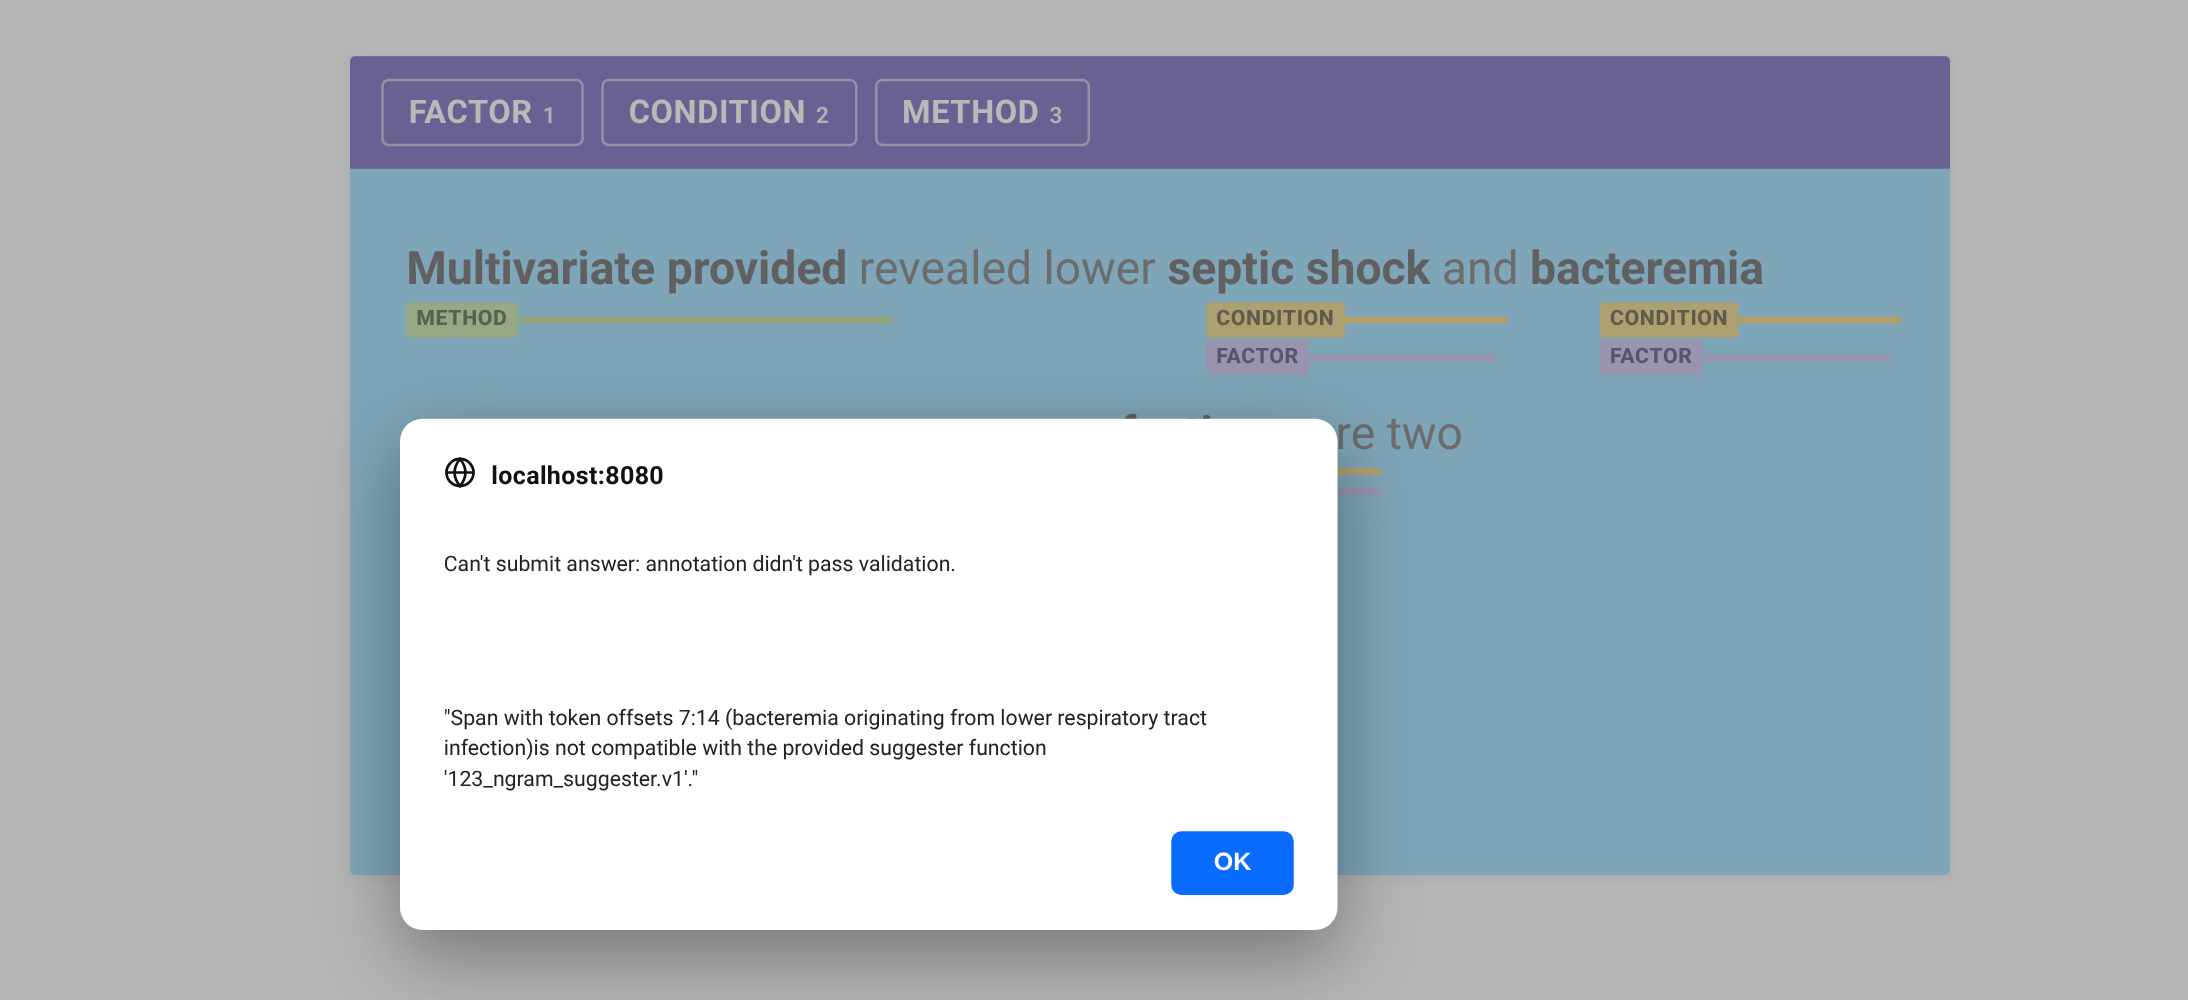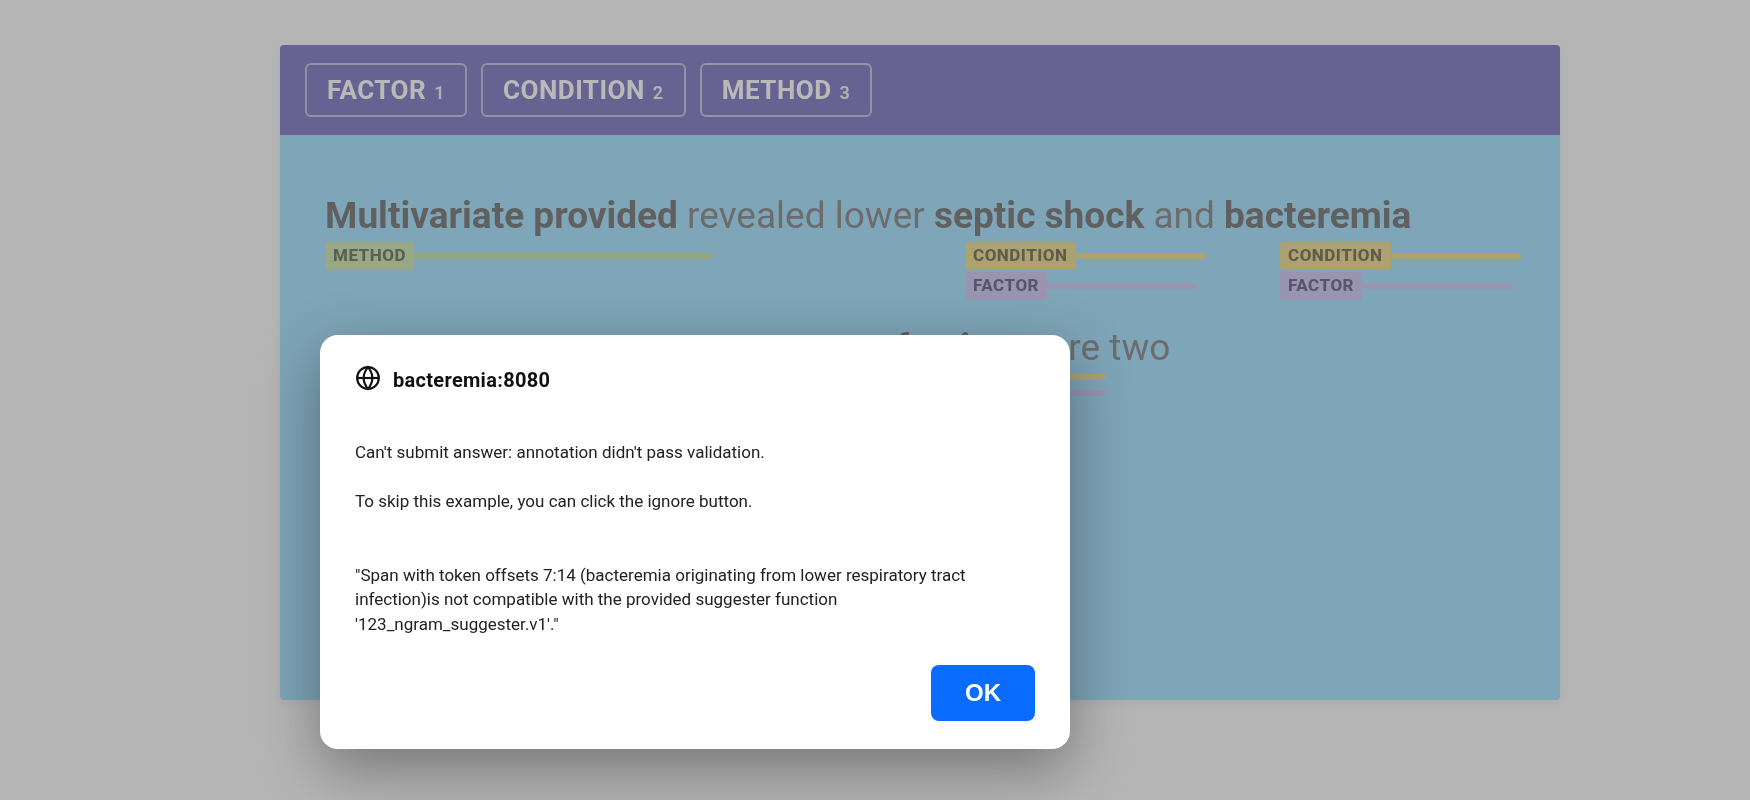"bacteremia:8080" span.dialog-host { text: bacteremia:8080 -> localhost:8080 }
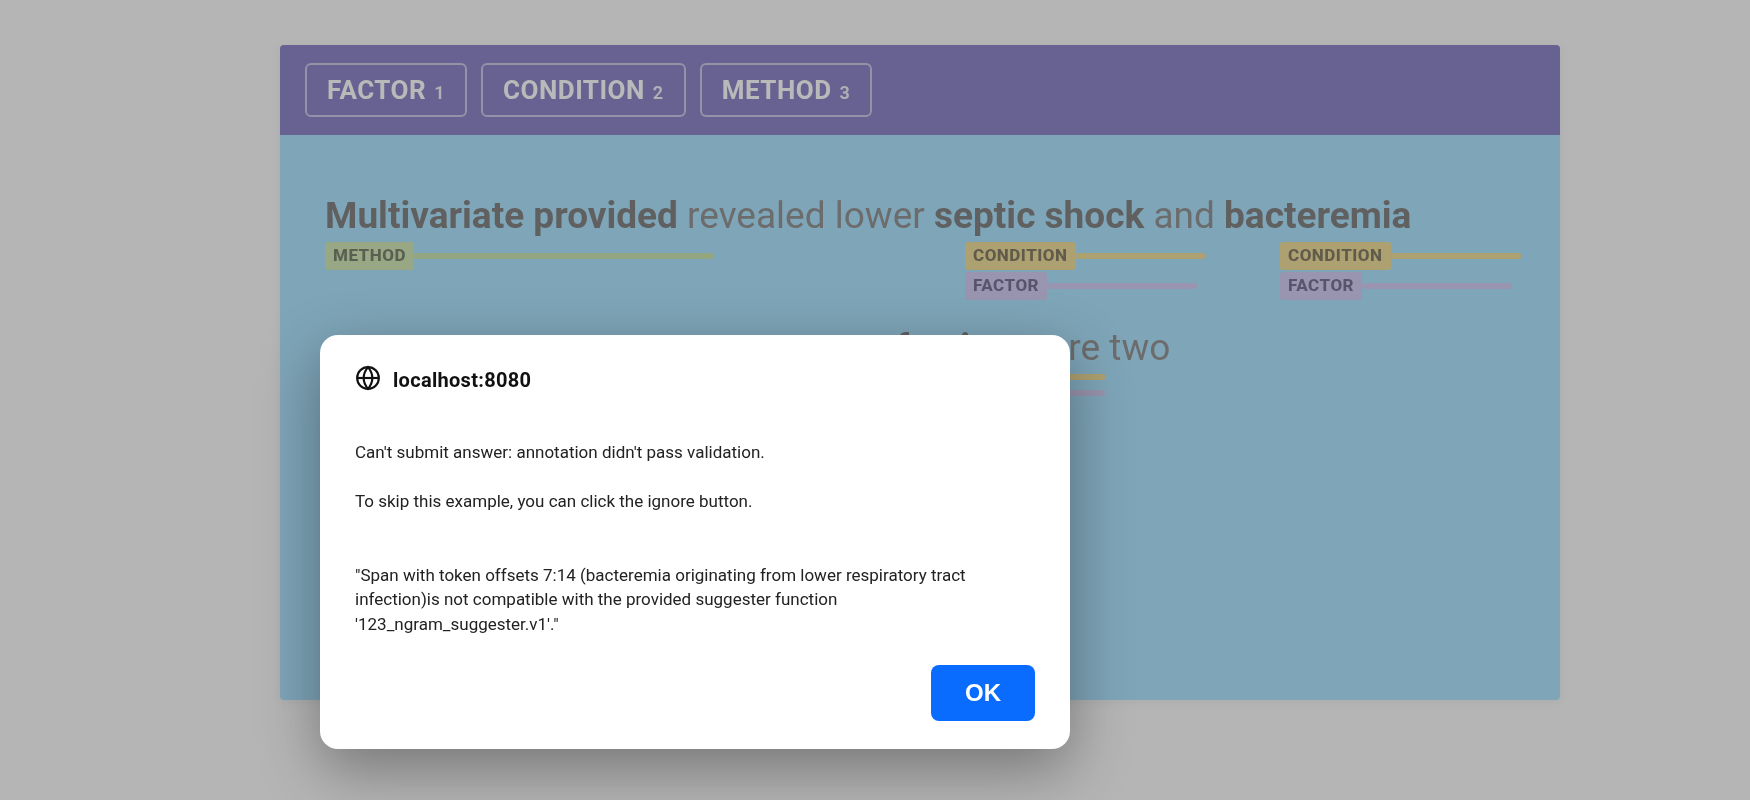"To skip this example, you" span { html: <span>To skip this example, you can click the ignore button.</span> -> none }
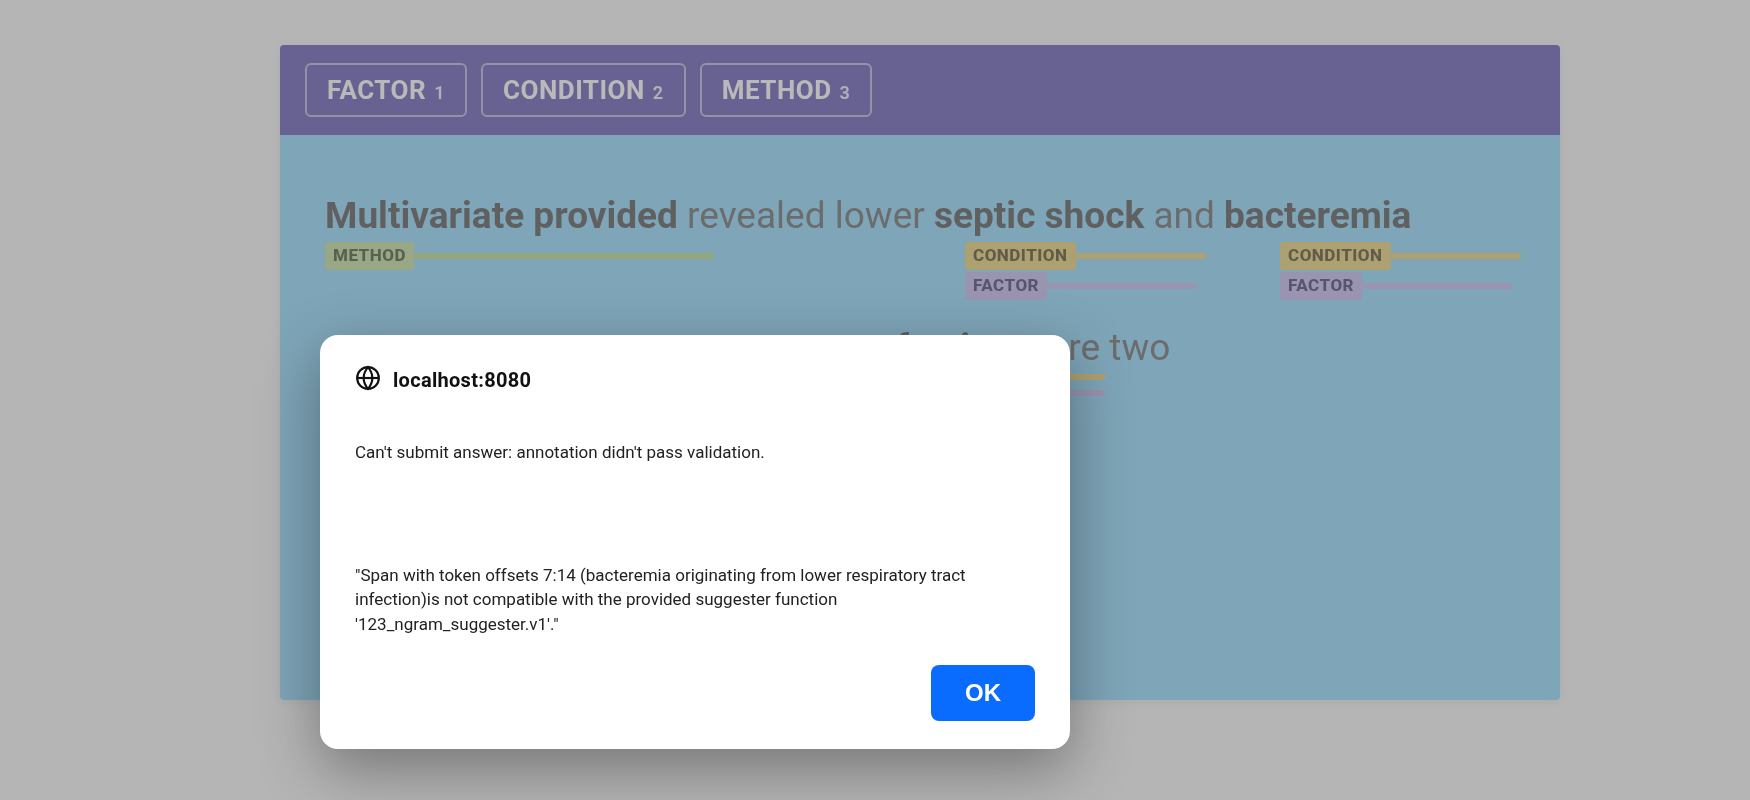"OK" .ok-btn { font-size: 24px -> 20px }
